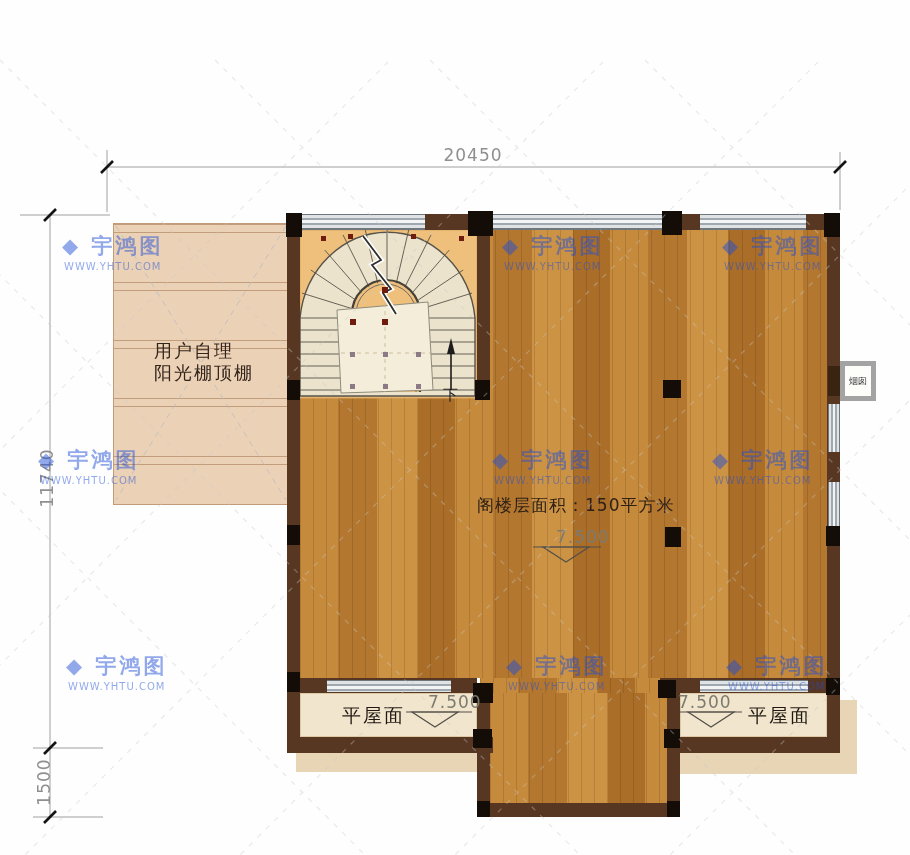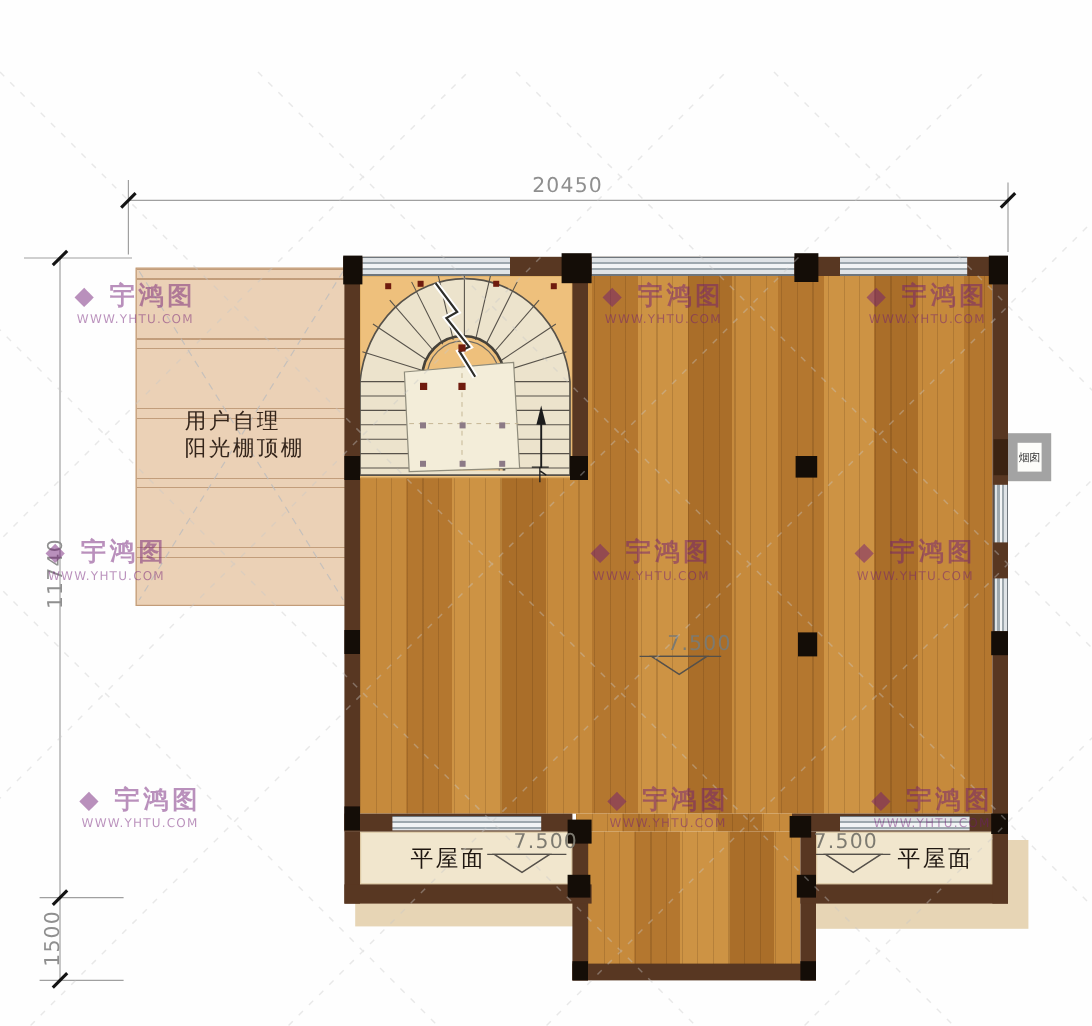"◆ 宇鸿图" .wm { color: #701a75 -> #1d4ed8 }
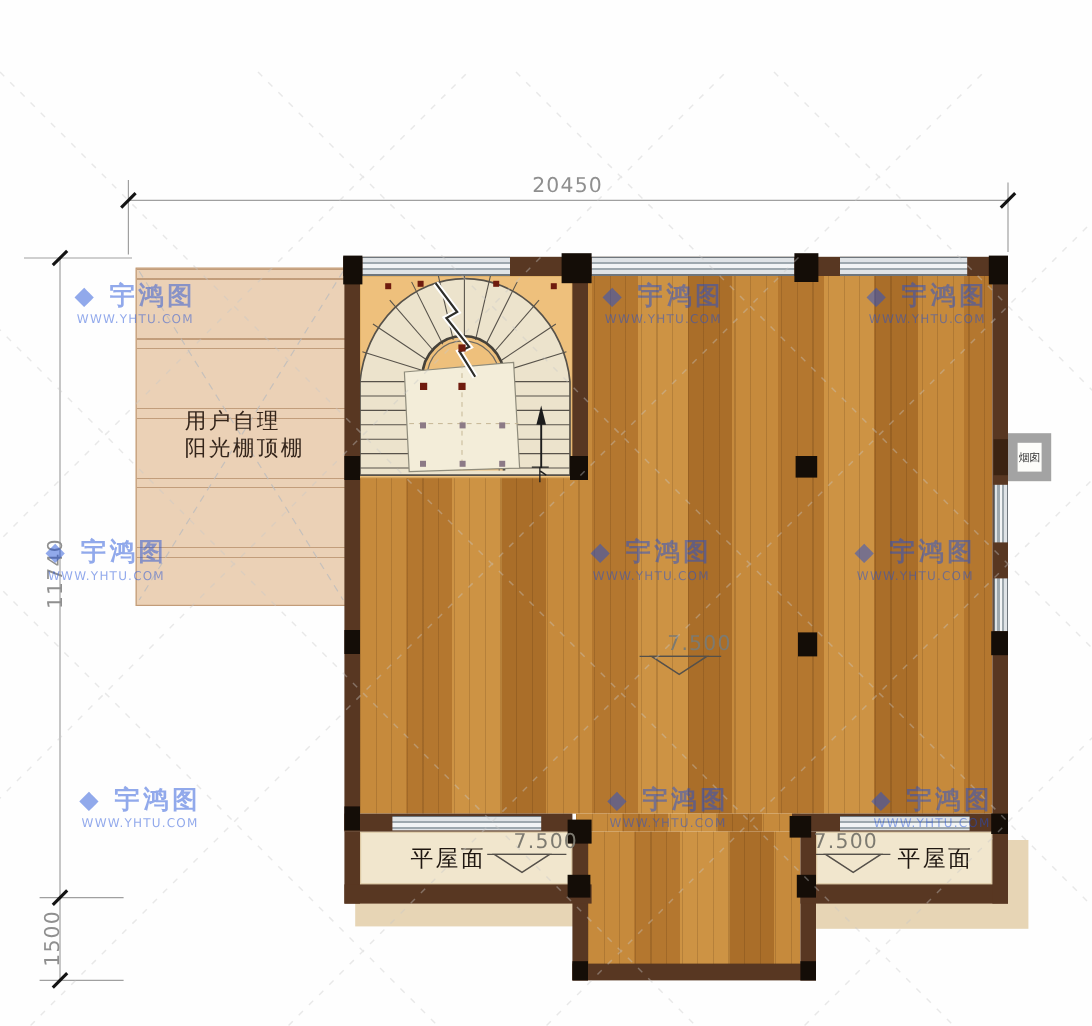"烟囱" .chimney { border: 8px solid #a3a3a3 -> 5px solid #a3a3a3 }
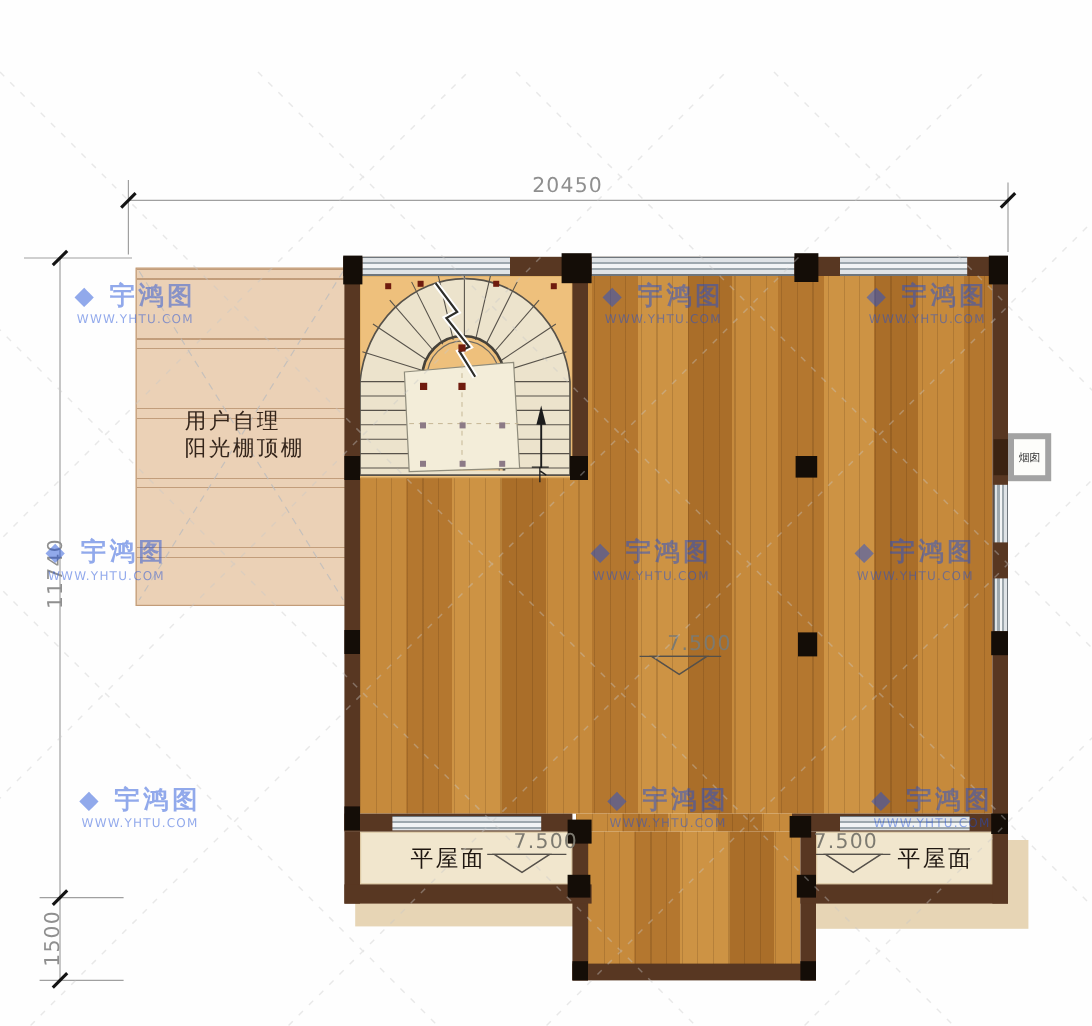"阁楼层面积：150平方米" div.cn { html: none -> <div>阁楼层面积：150平方米</div> }
